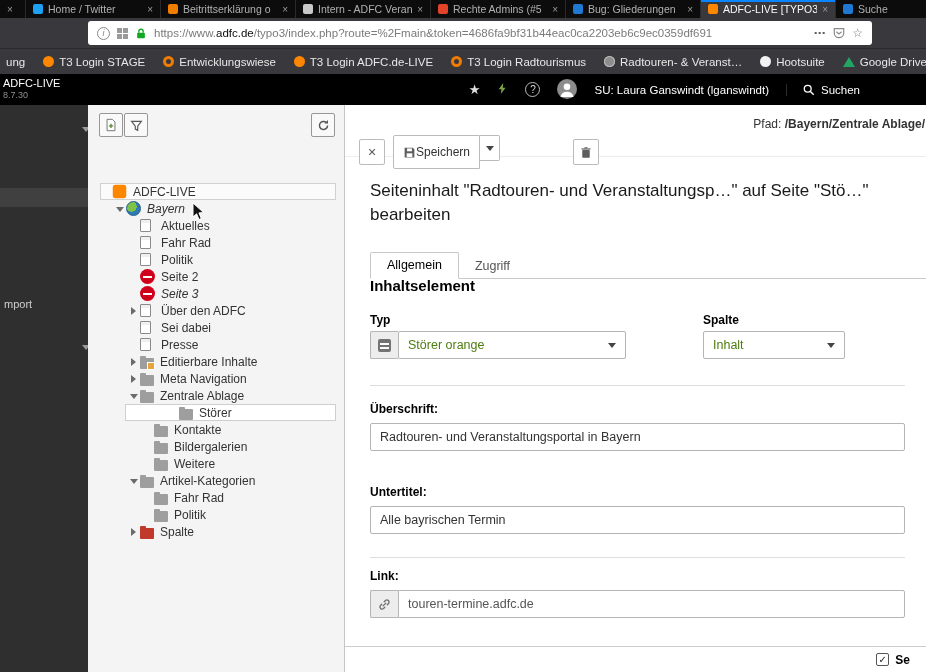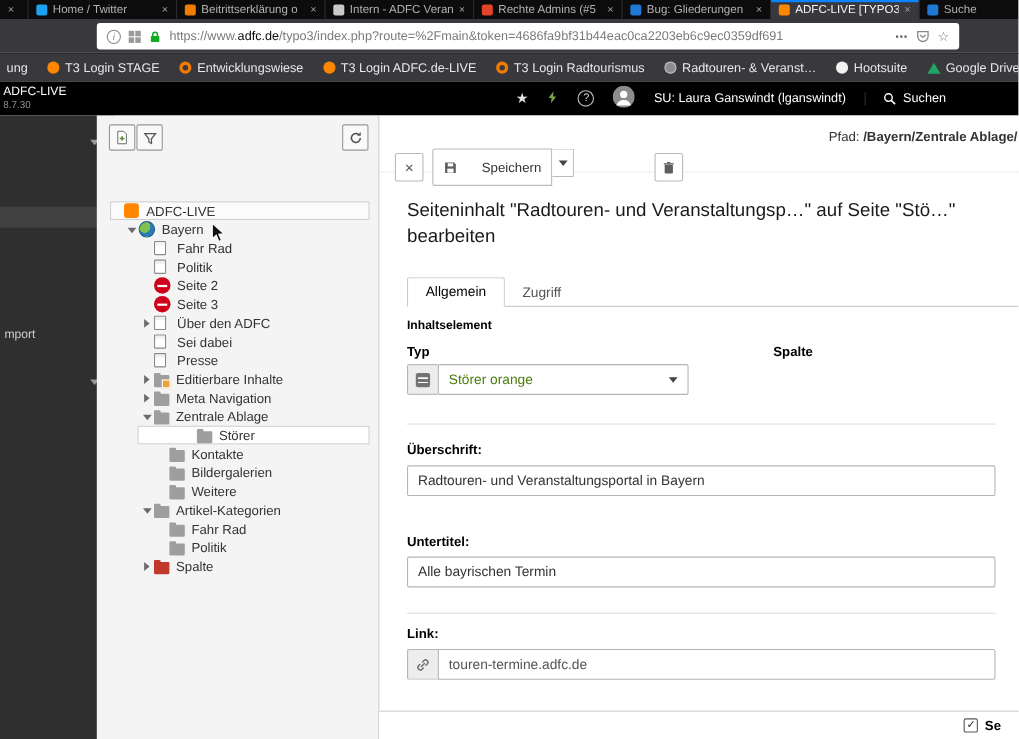"Speichern" .savebtn { gap: 22px -> 0 }
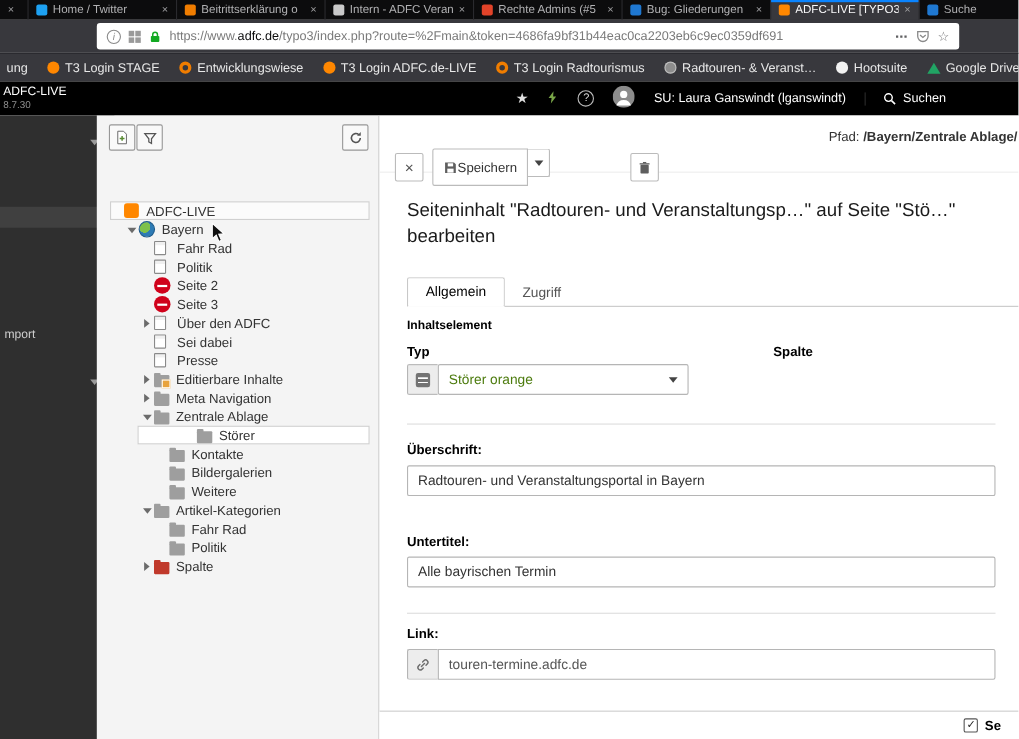"Bayern" div.trow { font-style: none -> italic }
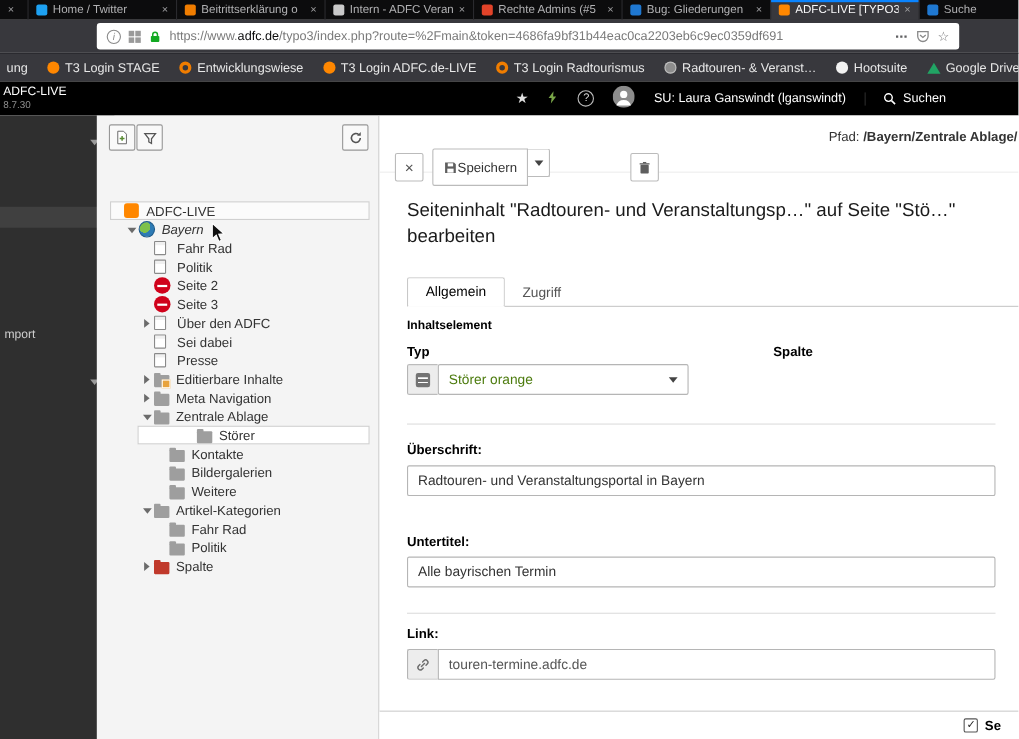"Aktuelles" div.trow { html: none -> <div> <span></span> <span></span> <span>Aktuelles</span> </div> }
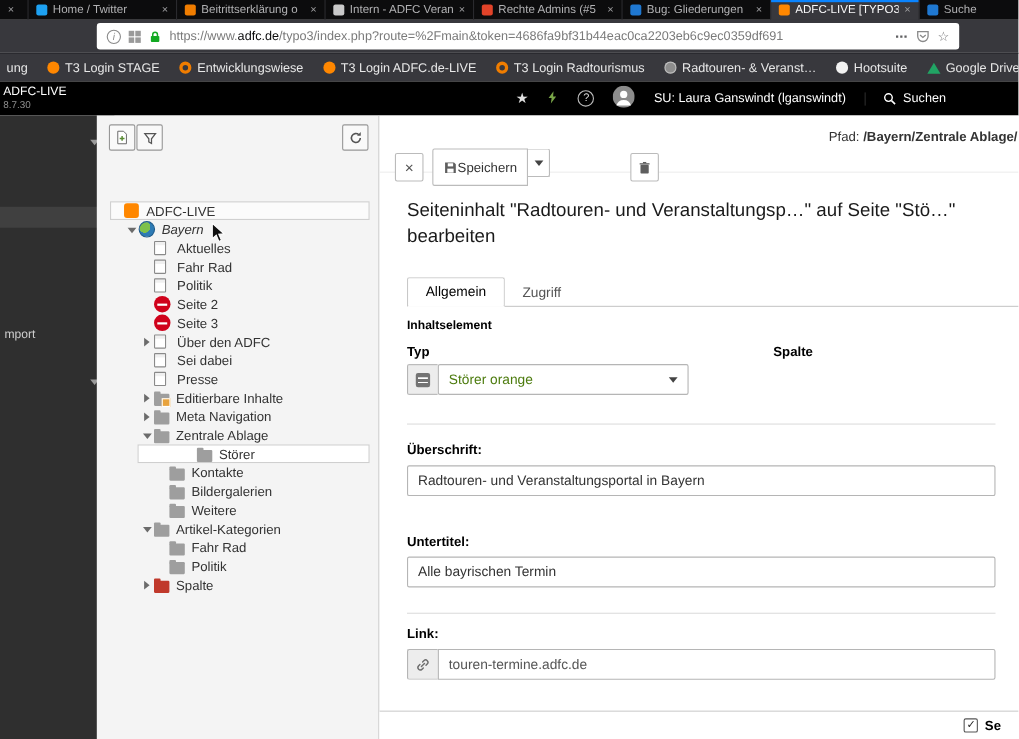"Seite 3" div.trow { font-style: none -> italic }
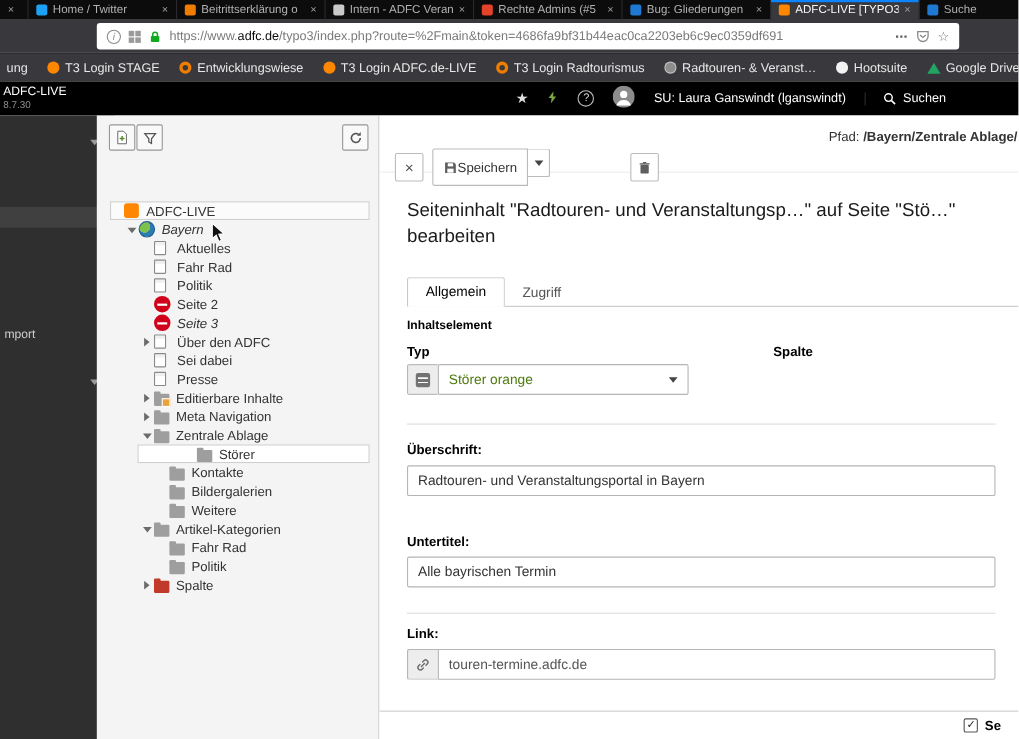"Inhaltselement" .sectitle { font-size: 11px -> 15px; top: 185px -> 172px }
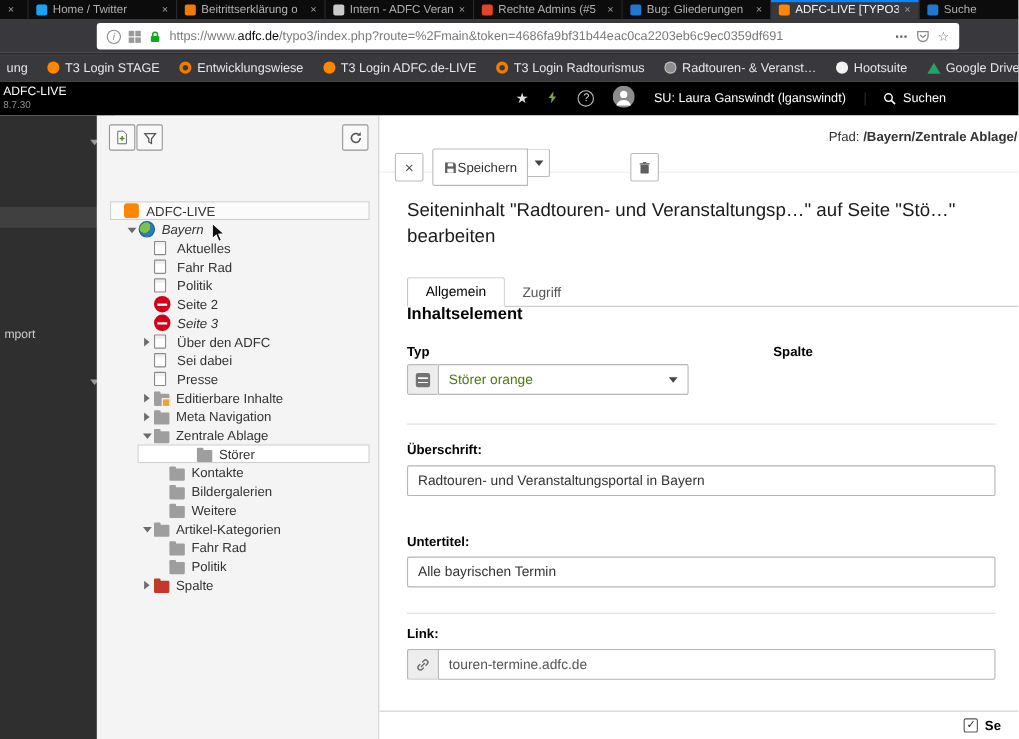"Inhalt" div.selgrp { html: none -> <div> <div> <span>Inhalt</span> <span></span> </div> </div> }
